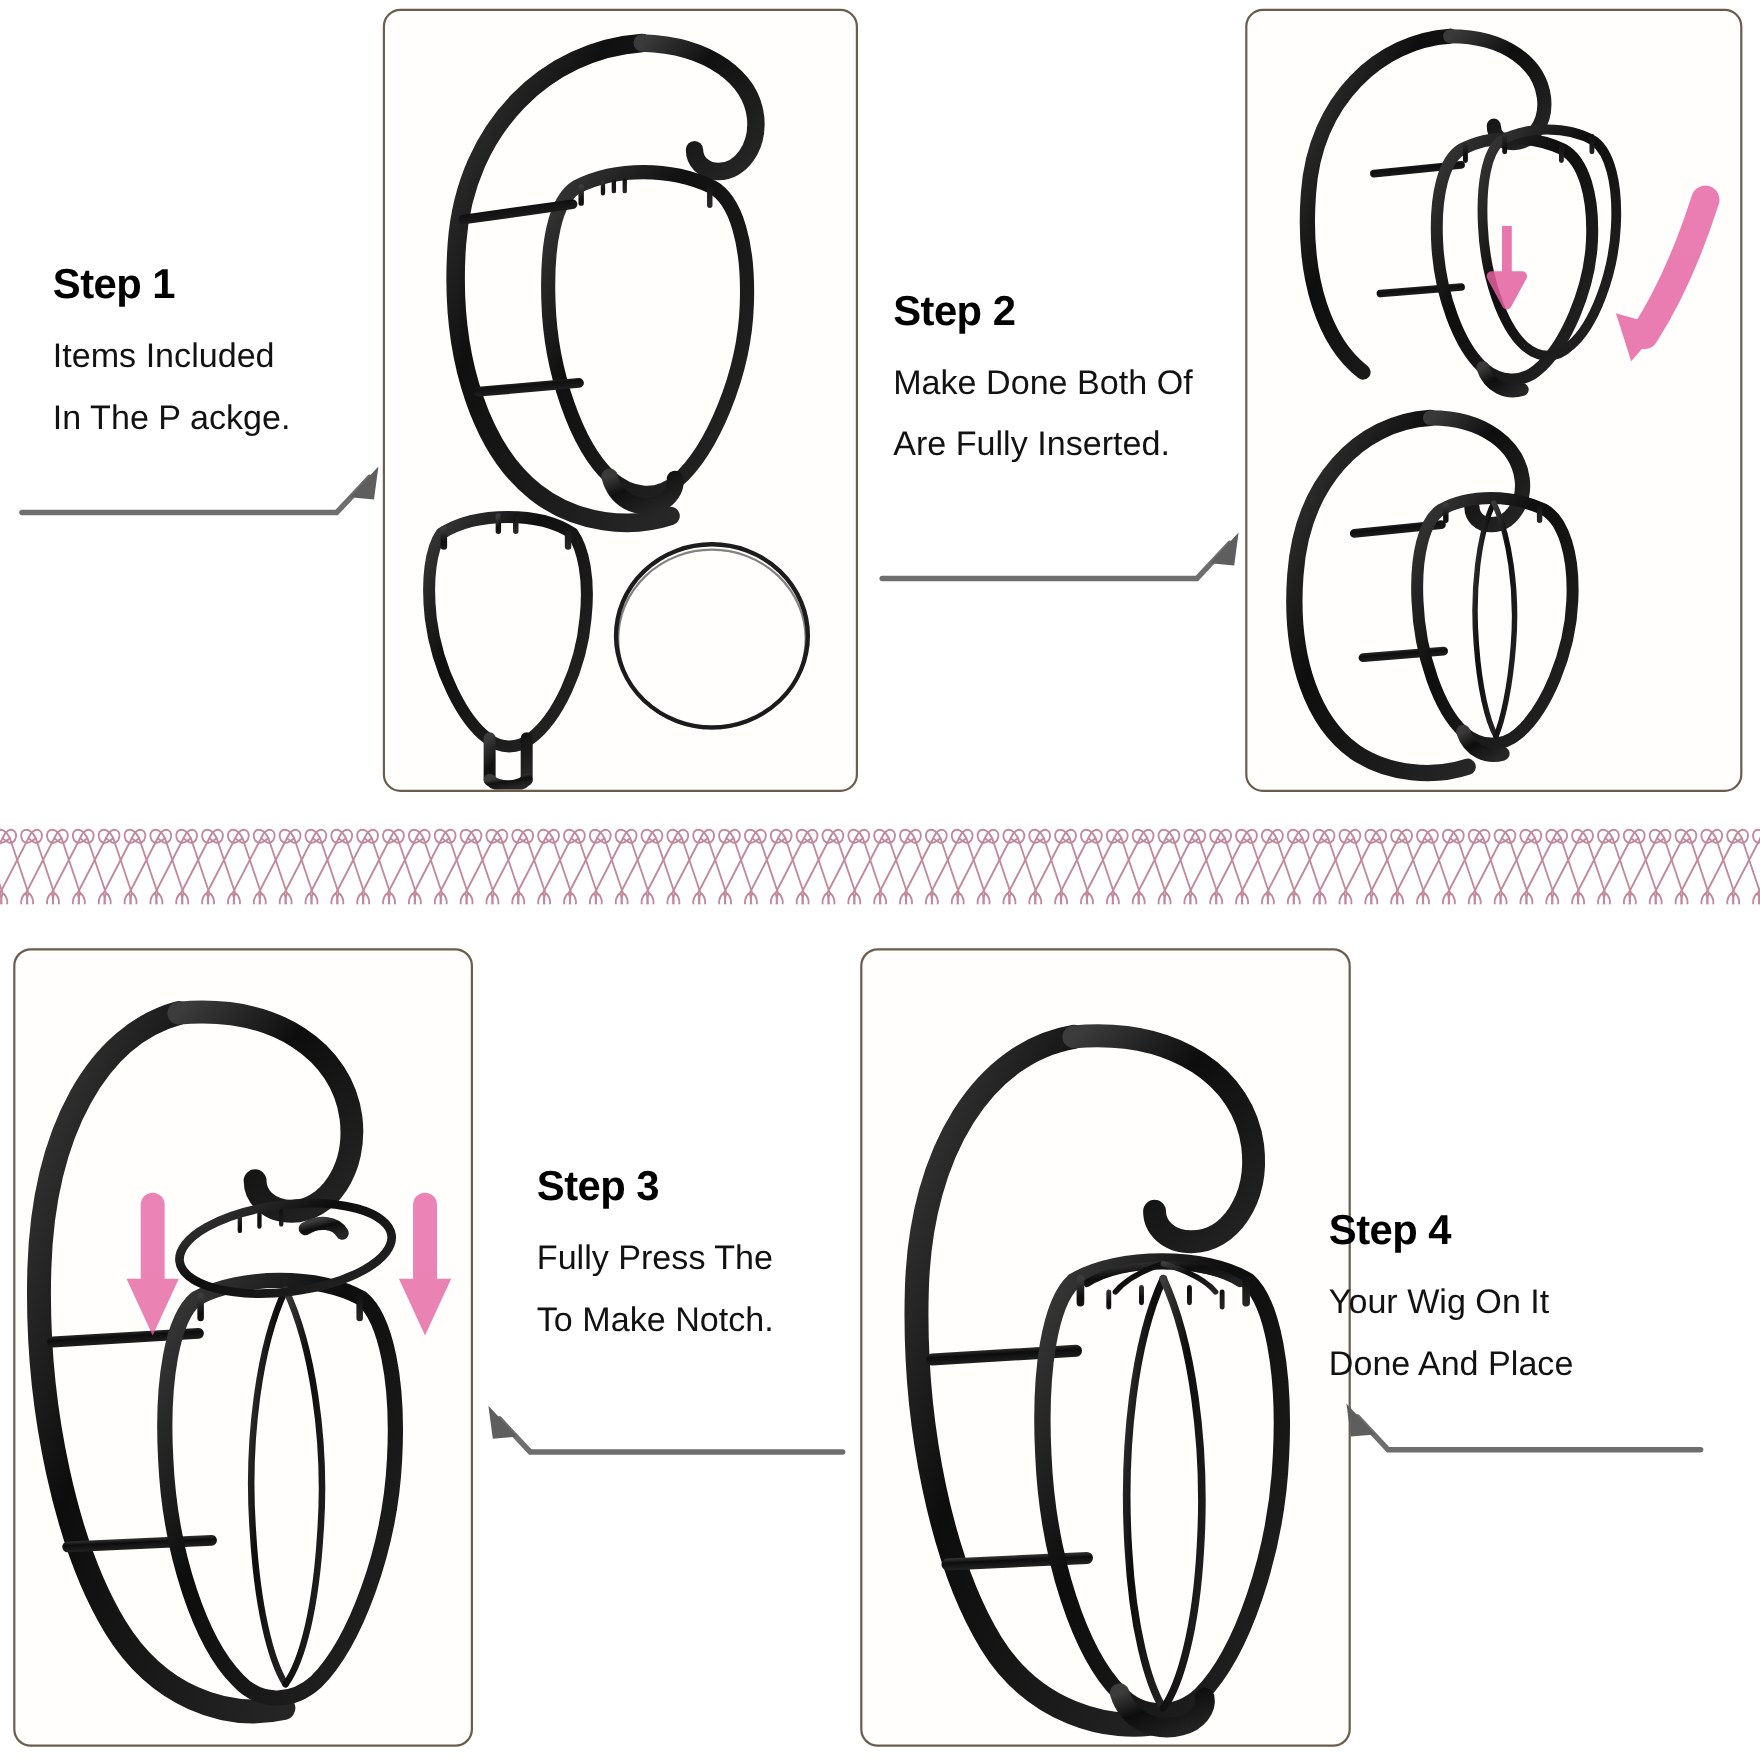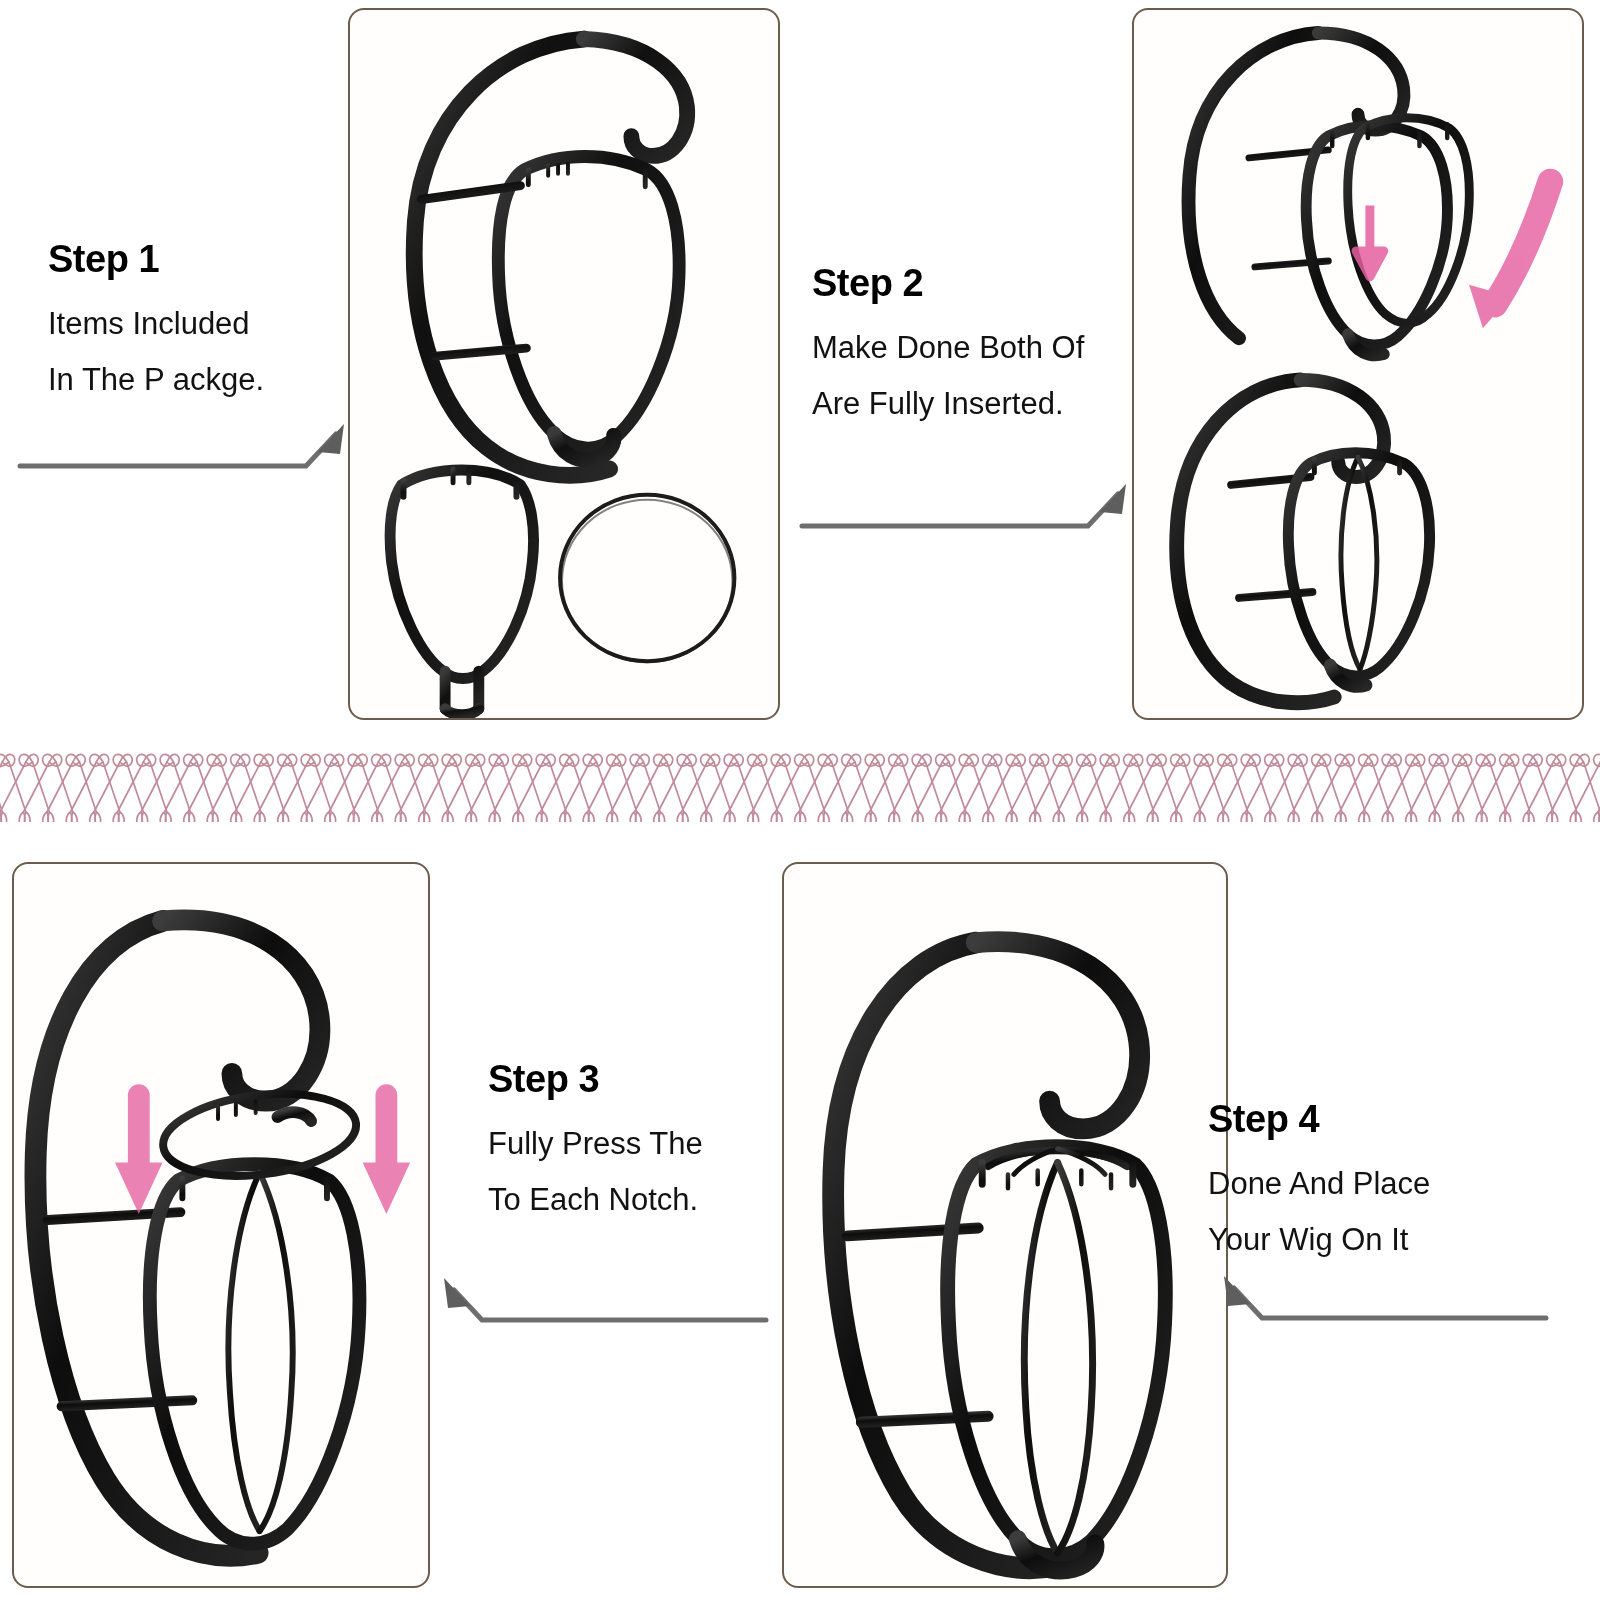"To Each Notch." div.step-line { text: Each -> Make }
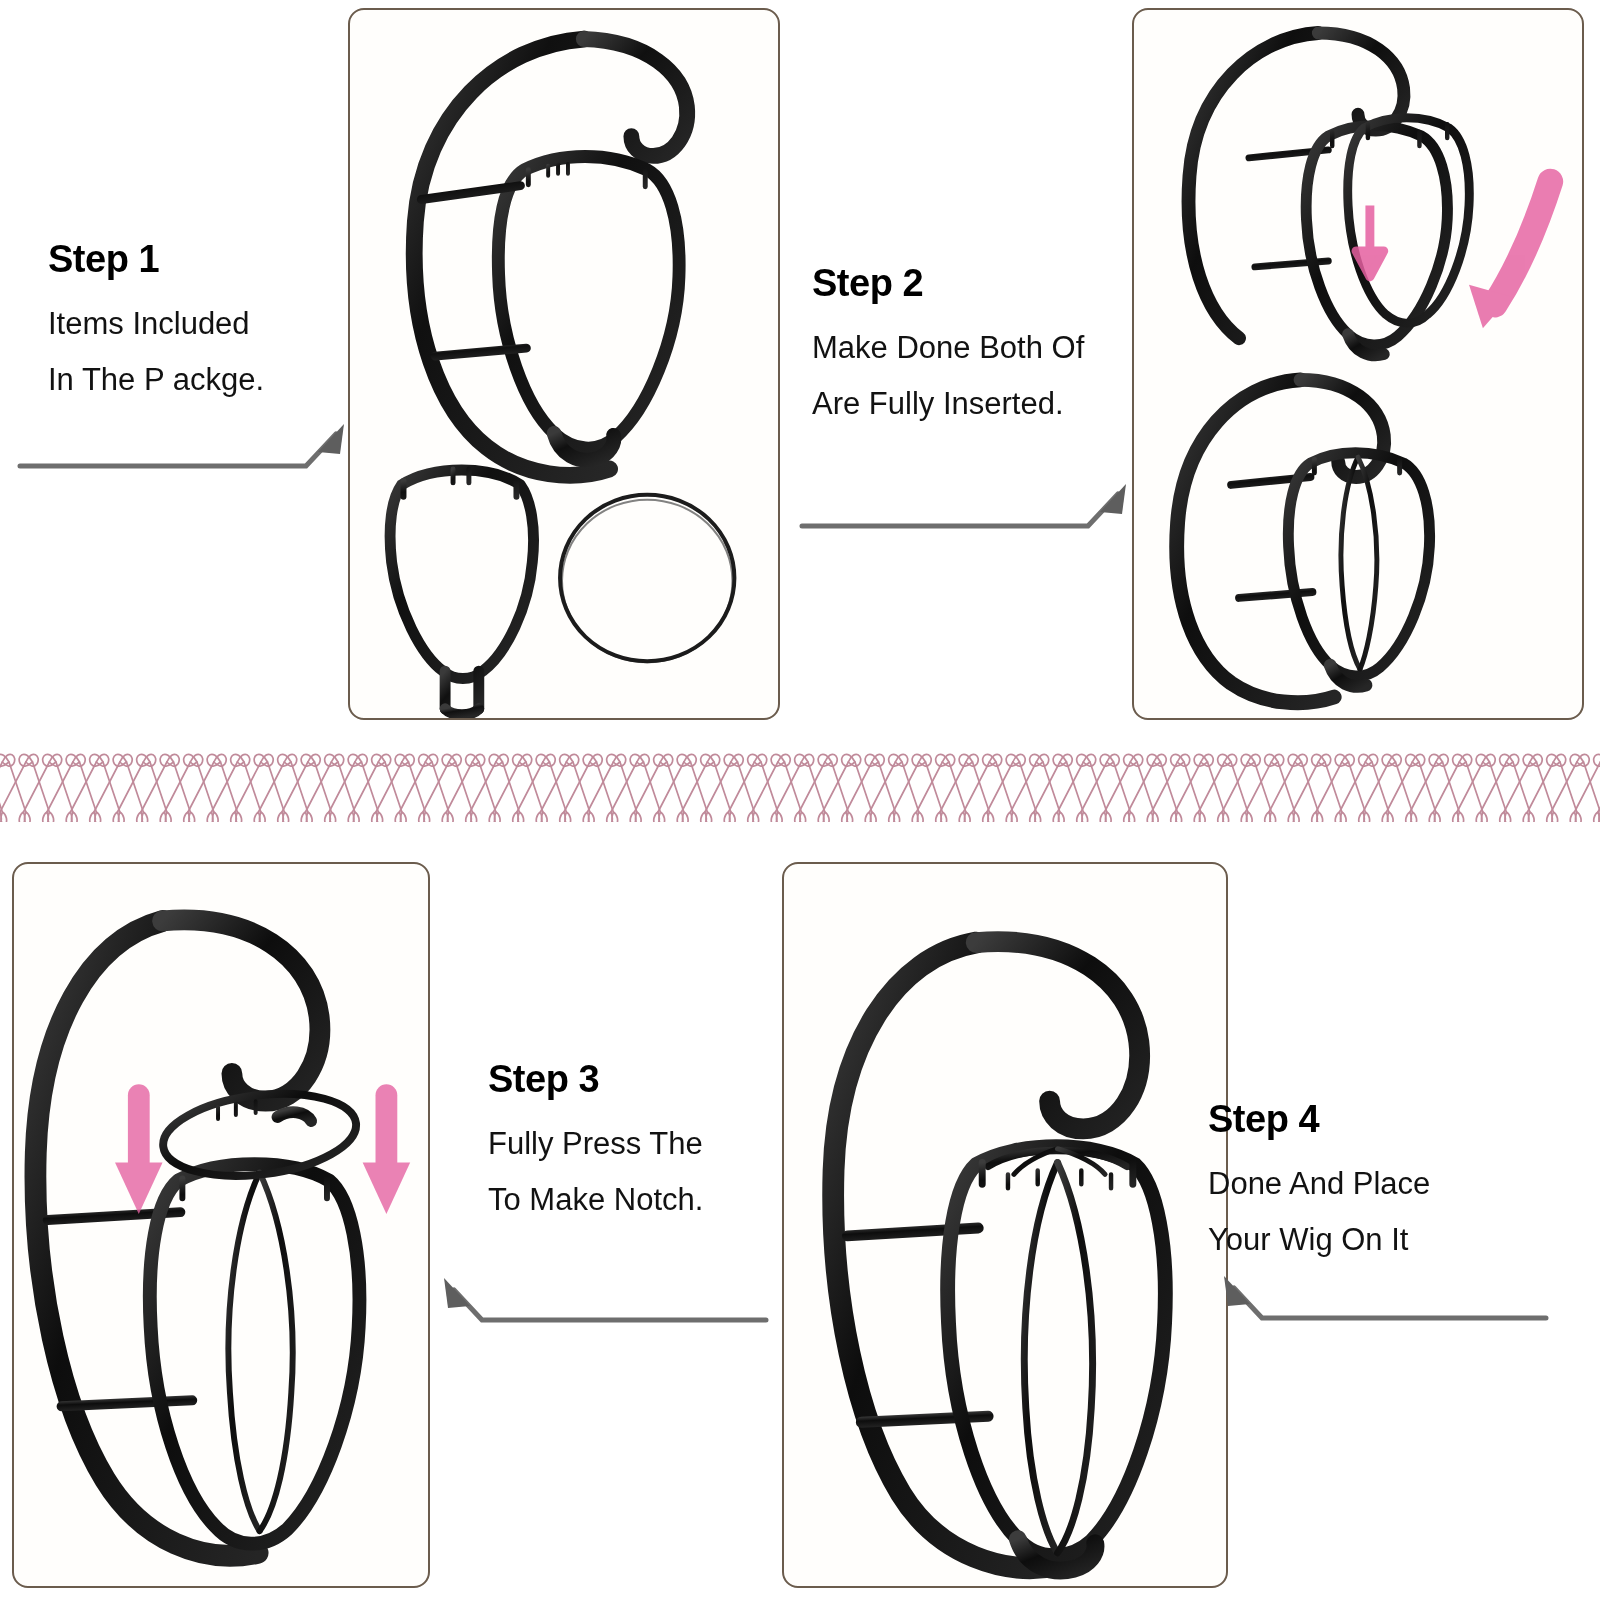"Done And Place" div.step-line { order: before "Your Wig On It" -> after "Your Wig On It" }
